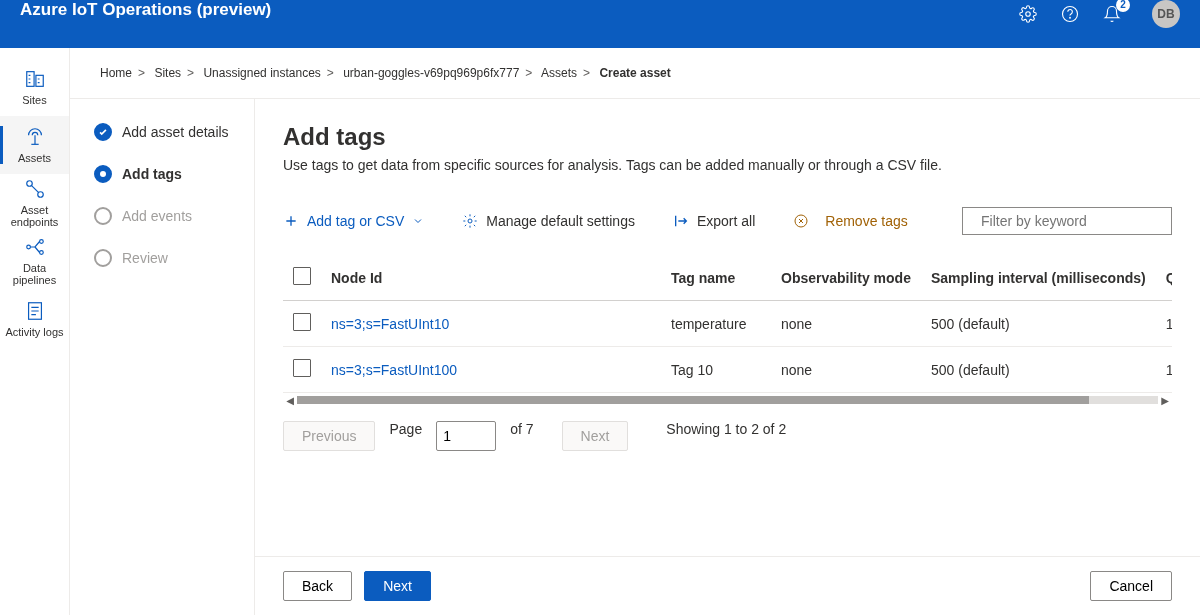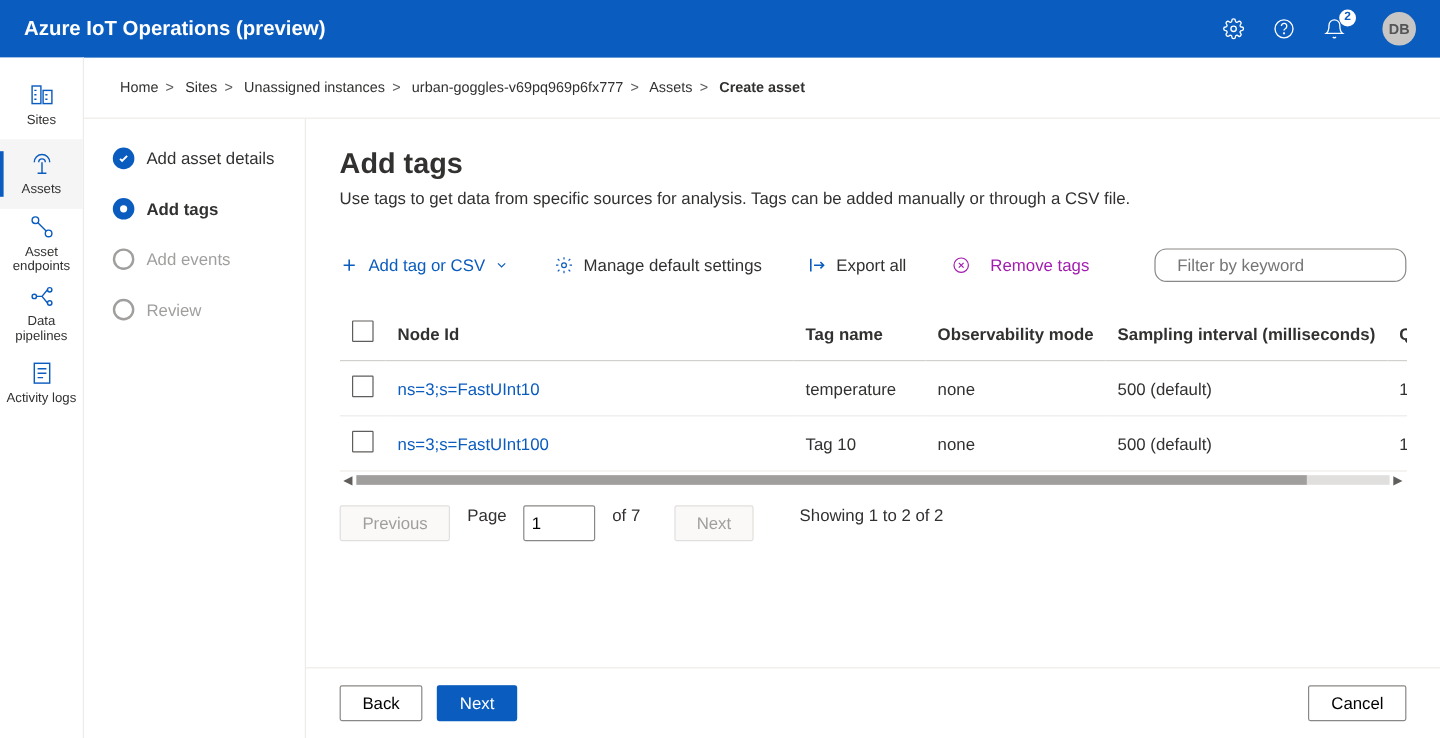"Azure IoT Operations (preview)" .topbar { align-items: center -> flex-start }
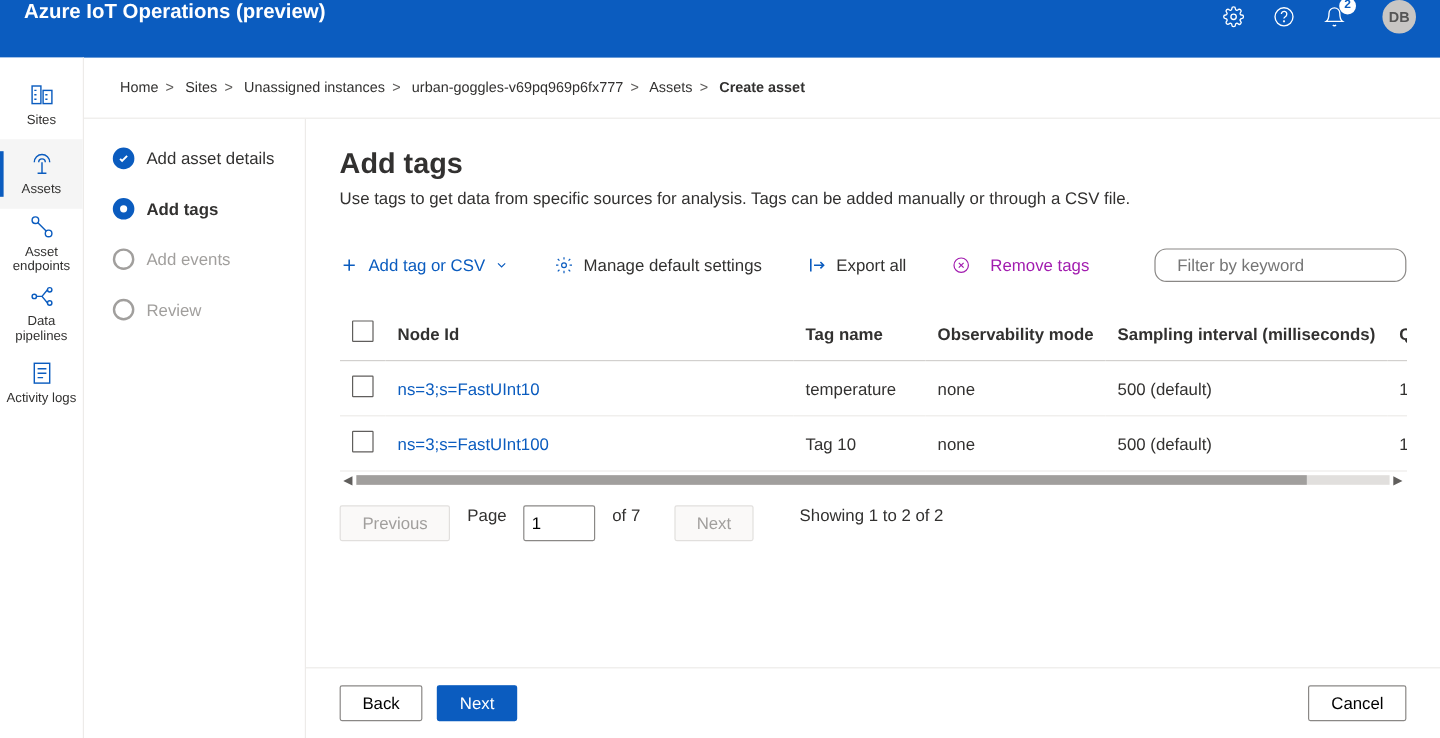"Remove tags" .tool.disabled { color: #a21caf -> #a16207 }
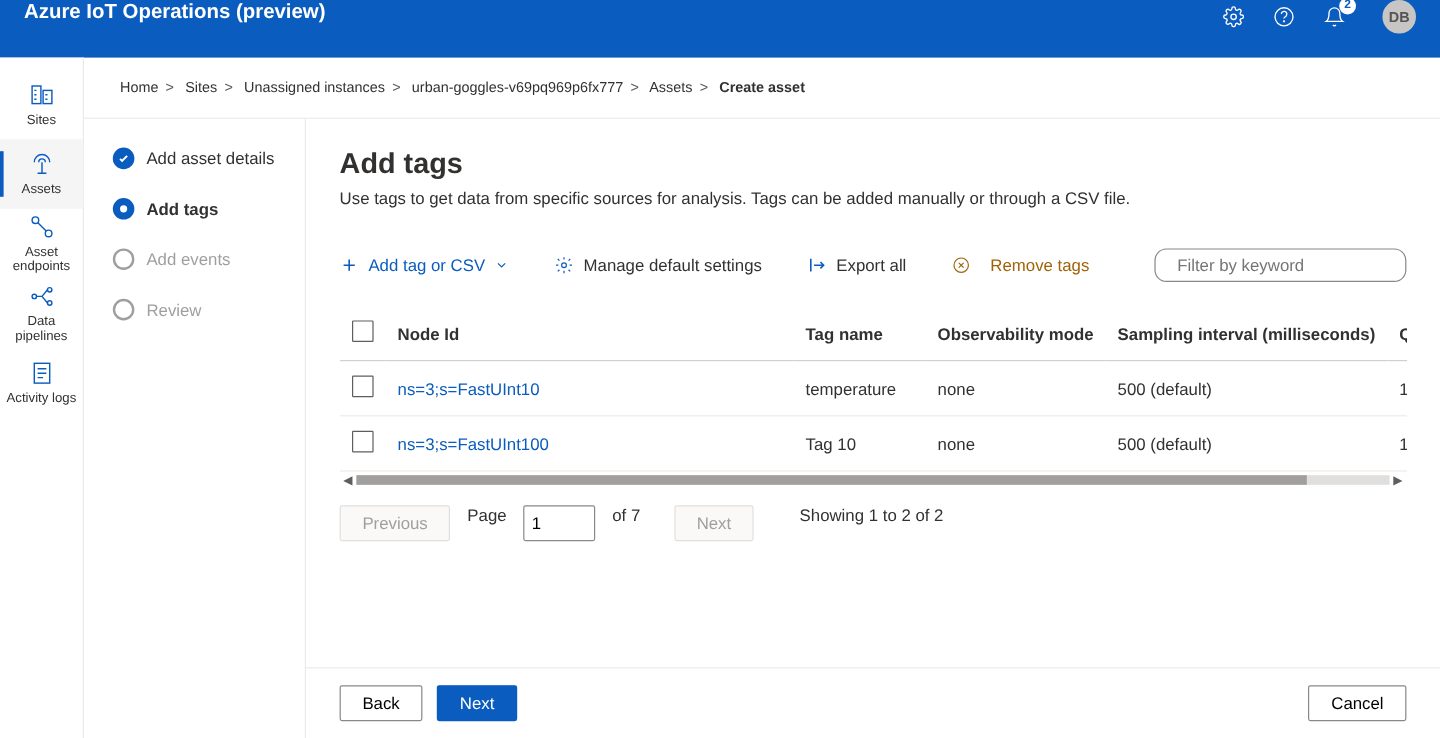"Filter by keyword" .filter { border-radius: 10px -> 0 }
